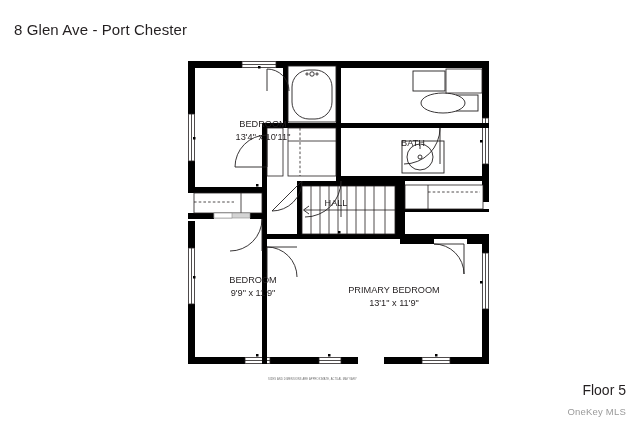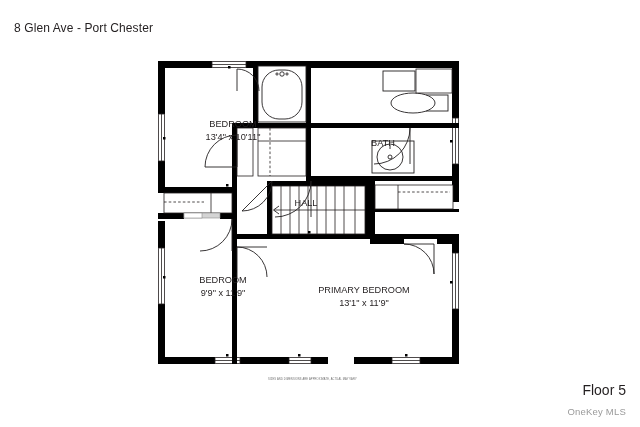"8 Glen Ave - Port" #title { font-size: 12px -> 15px }
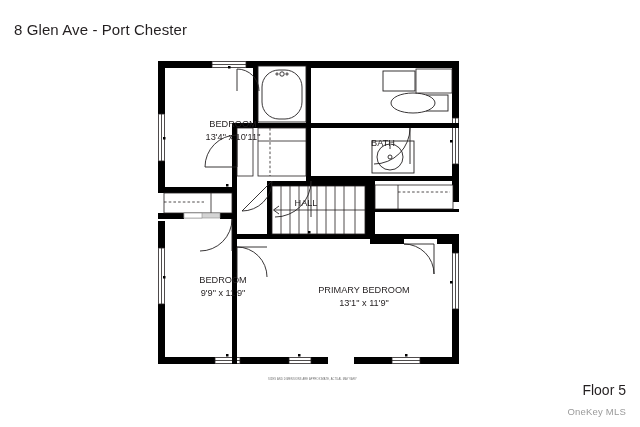"BEDROOM" #plan { left: 158px -> 188px }
